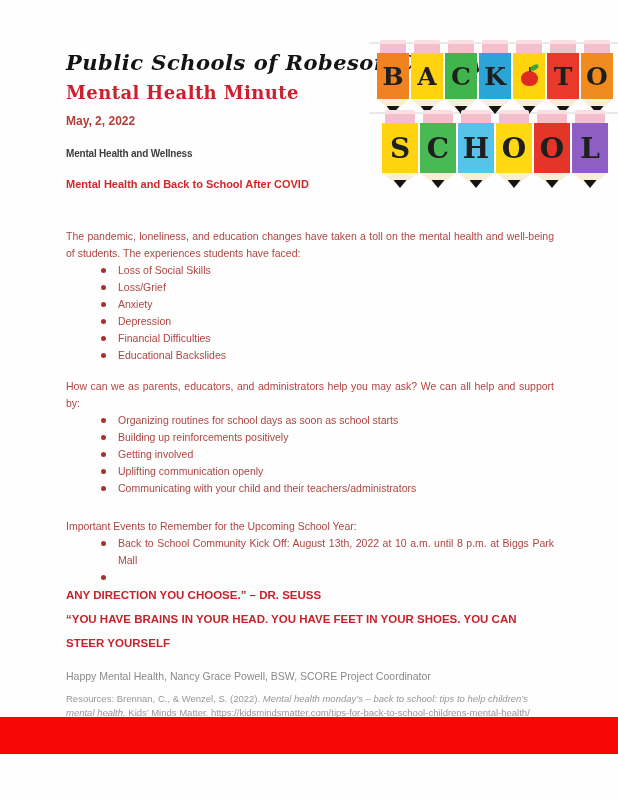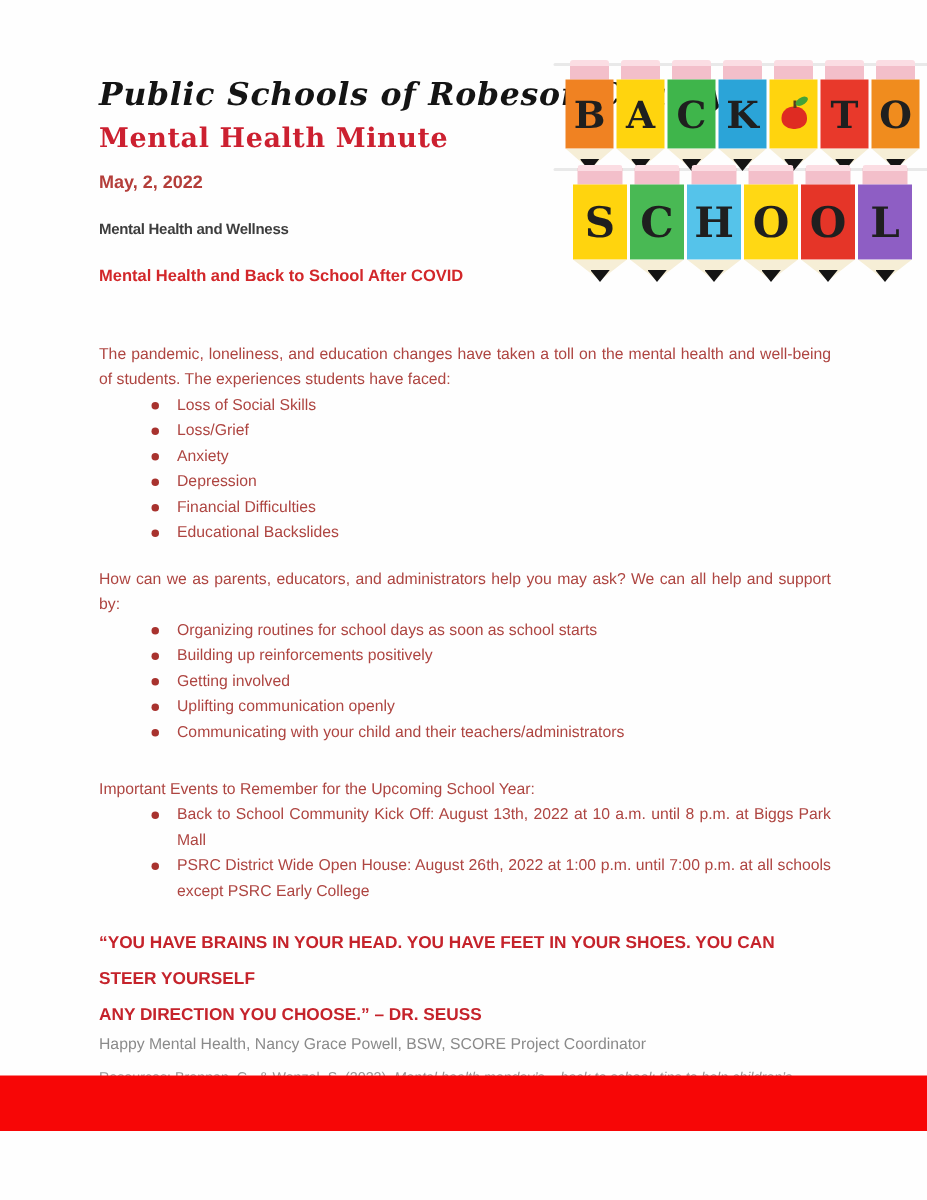"PSRC District Wide Open House:" span { html: <span>PSRC District Wide Open House: August 26th, 2022 at 1:00 p.m. until 7:00 p.m. at all schools except PSRC Early College</span> -> none }
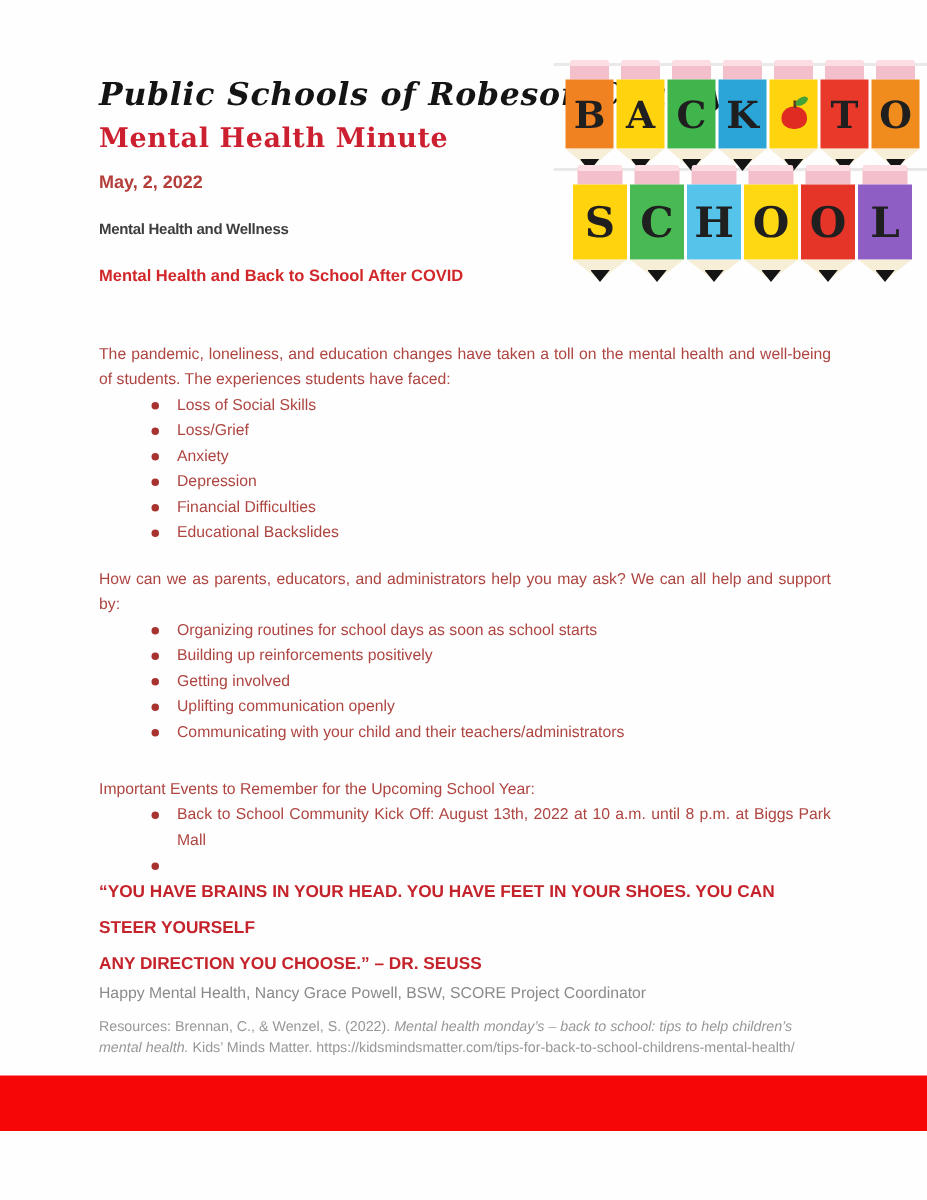"“YOU HAVE BRAINS IN YOUR" div { order: before "ANY DIRECTION YOU CHOOSE.” –" -> after "ANY DIRECTION YOU CHOOSE.” –" }
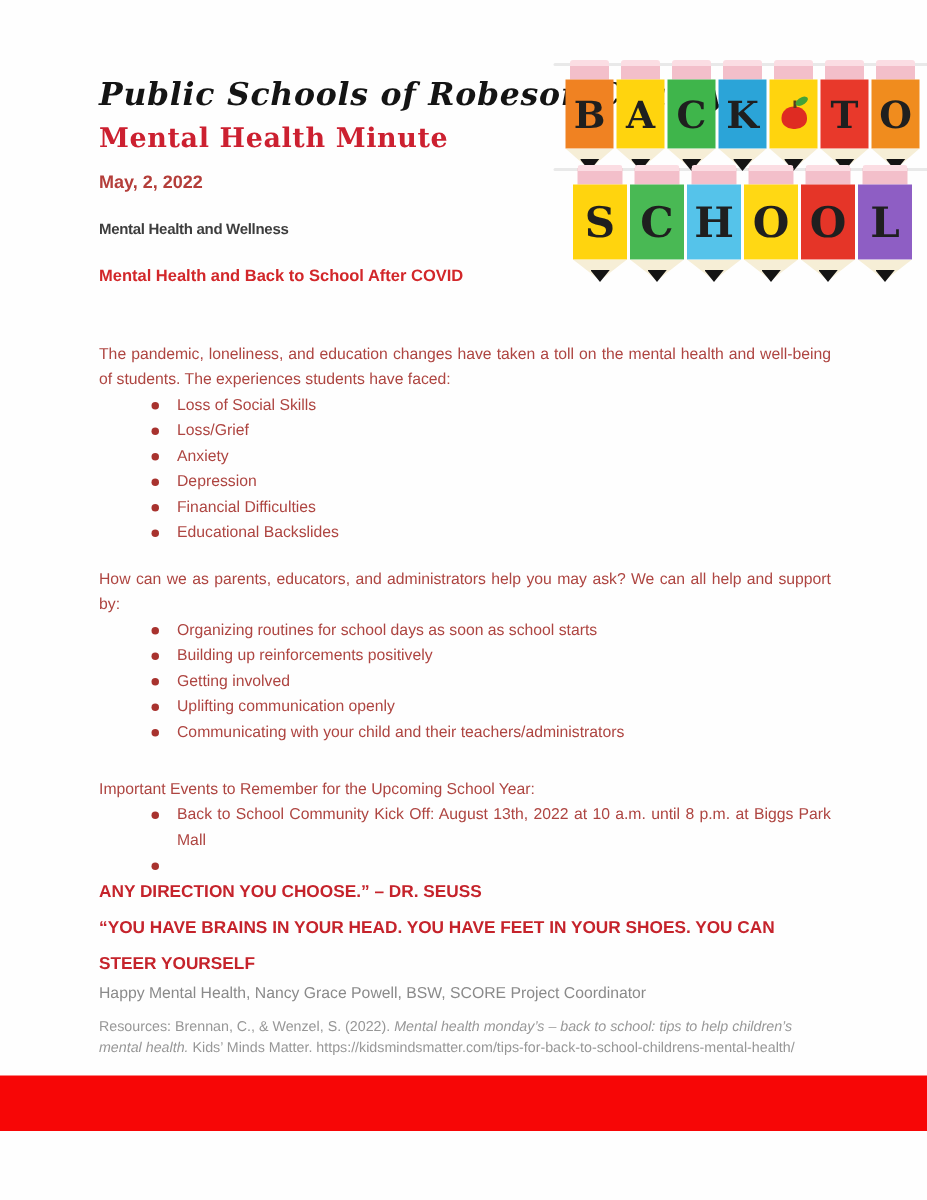"Happy Mental Health, Nancy Grace" .signoff { margin-top: none -> 14px }
